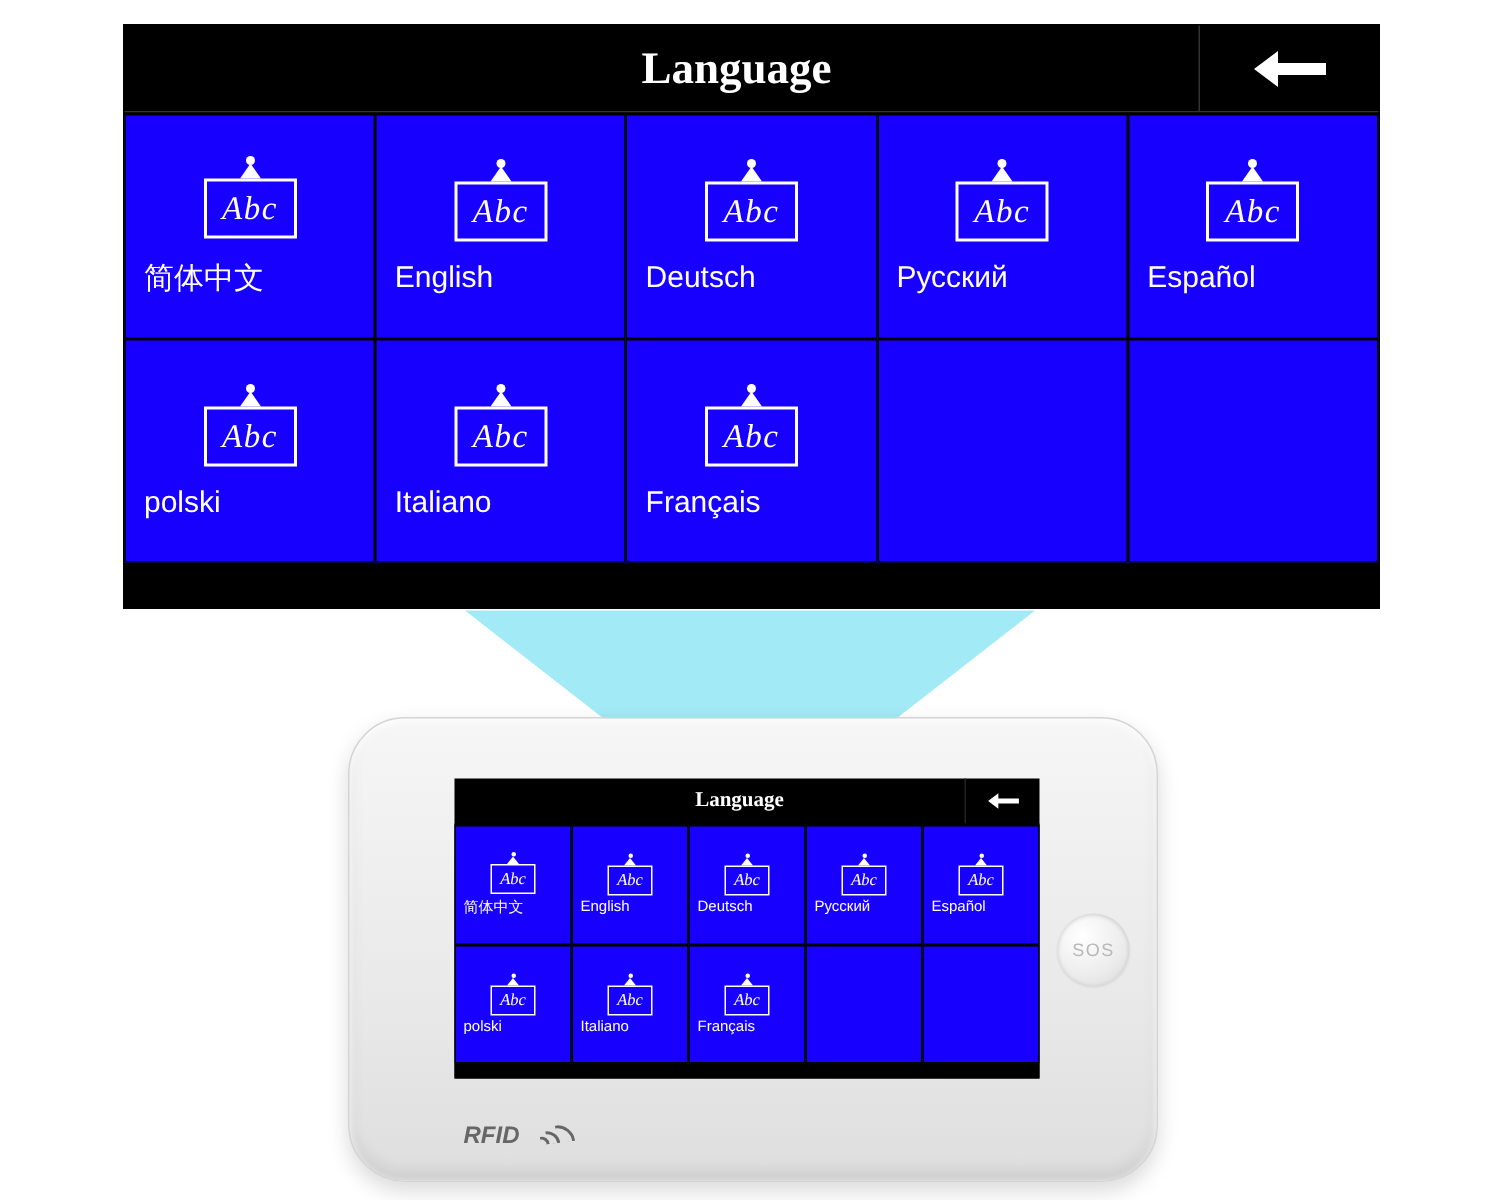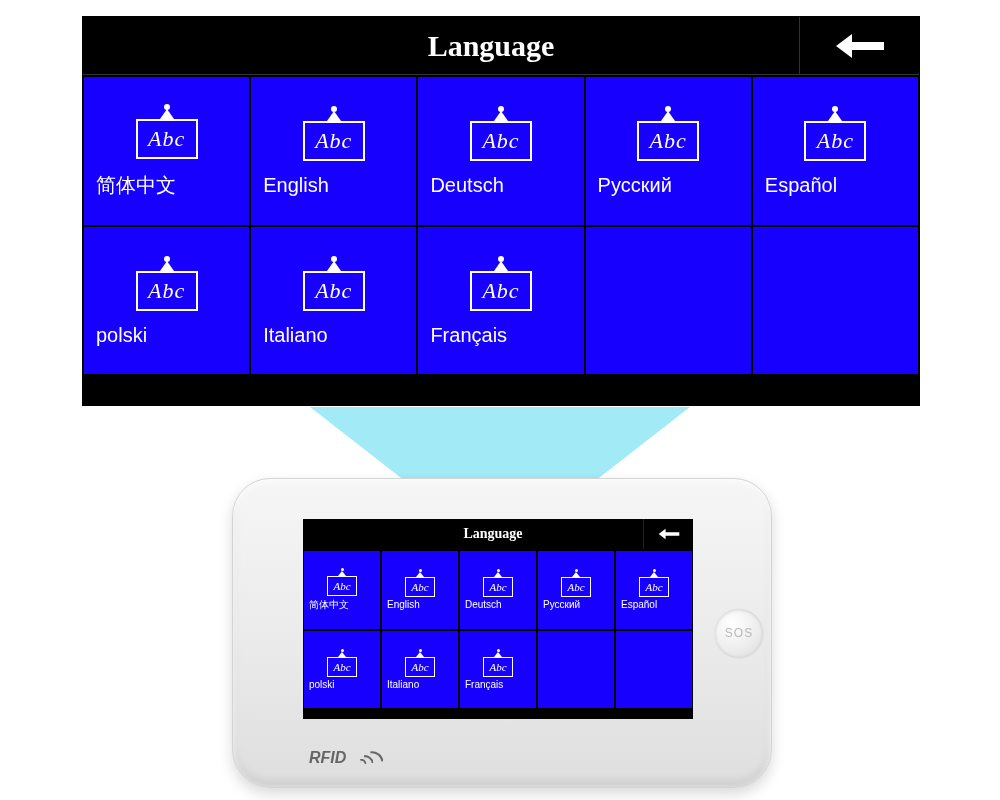"SOS" .sos { right: 8px -> 18px }
